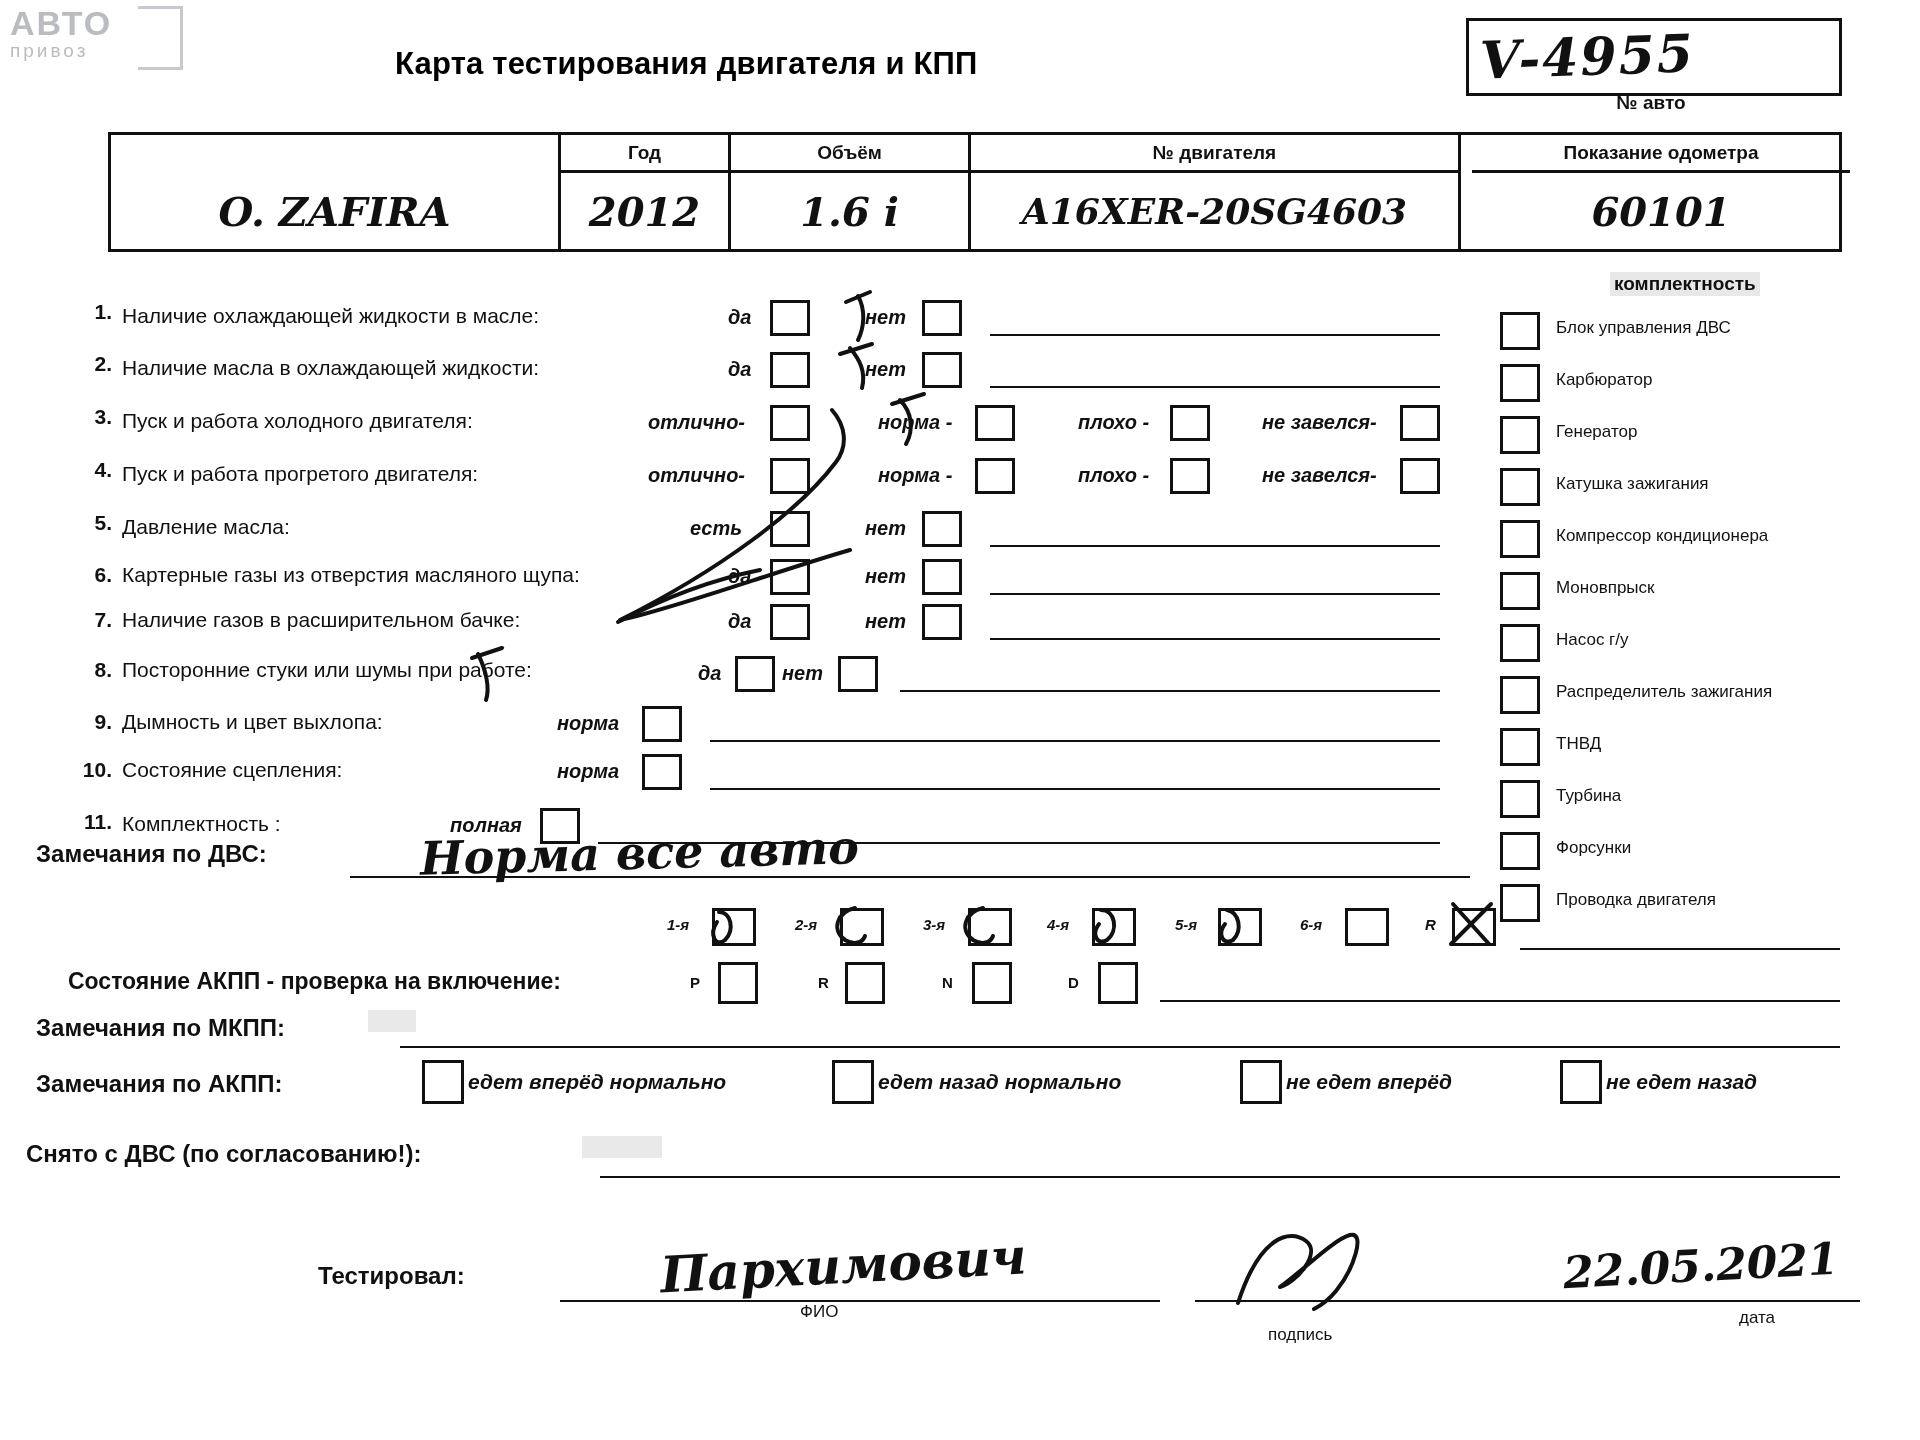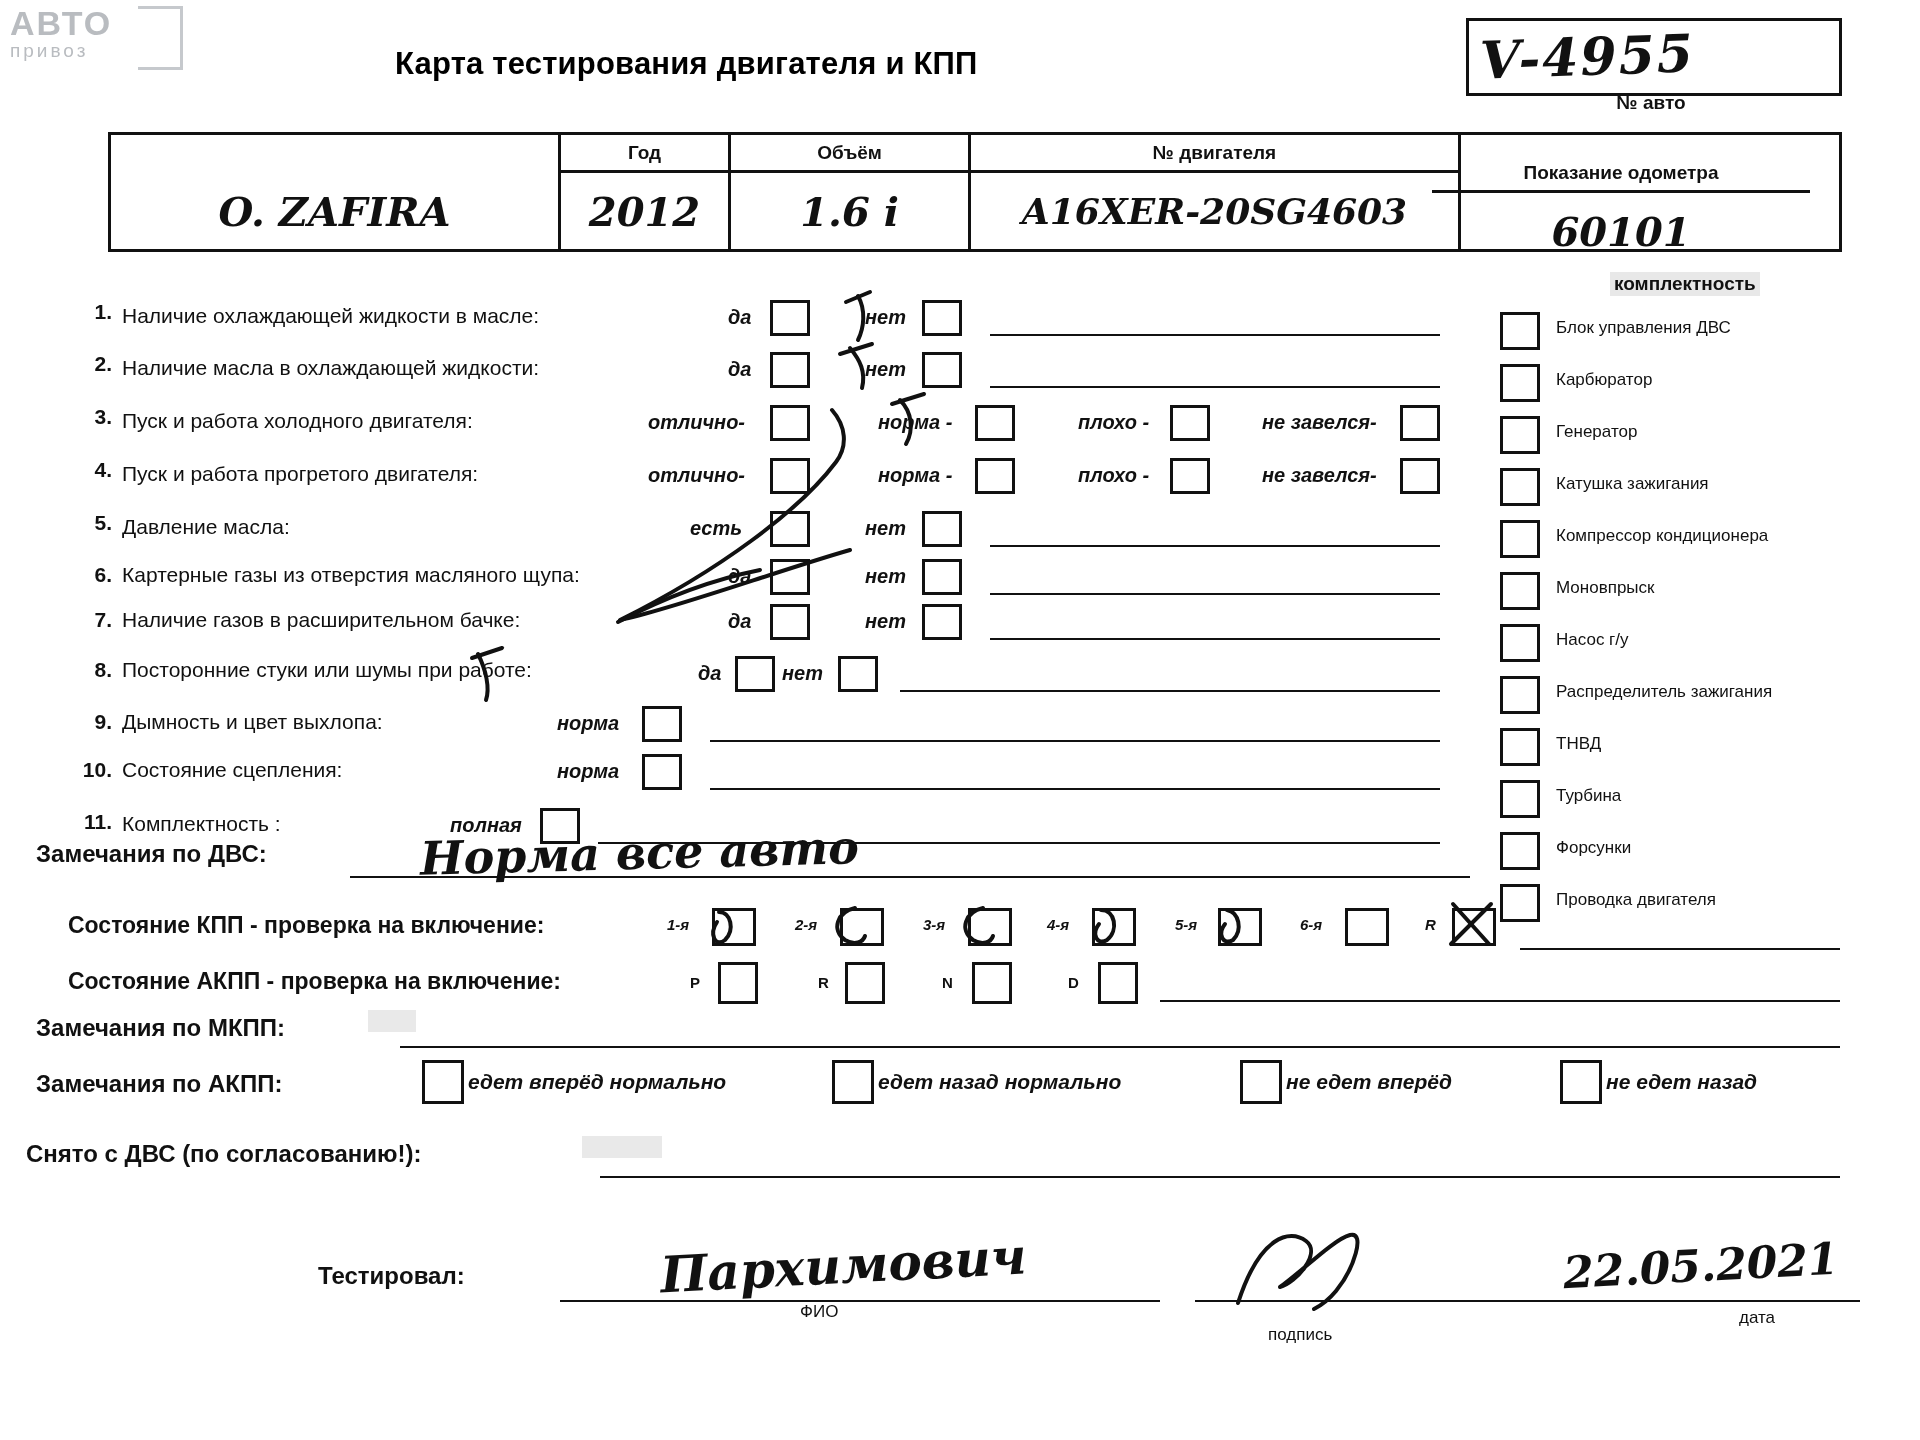"Показание одометра" div.cell { left: 1321px -> 1361px; margin-top: 20px -> none }
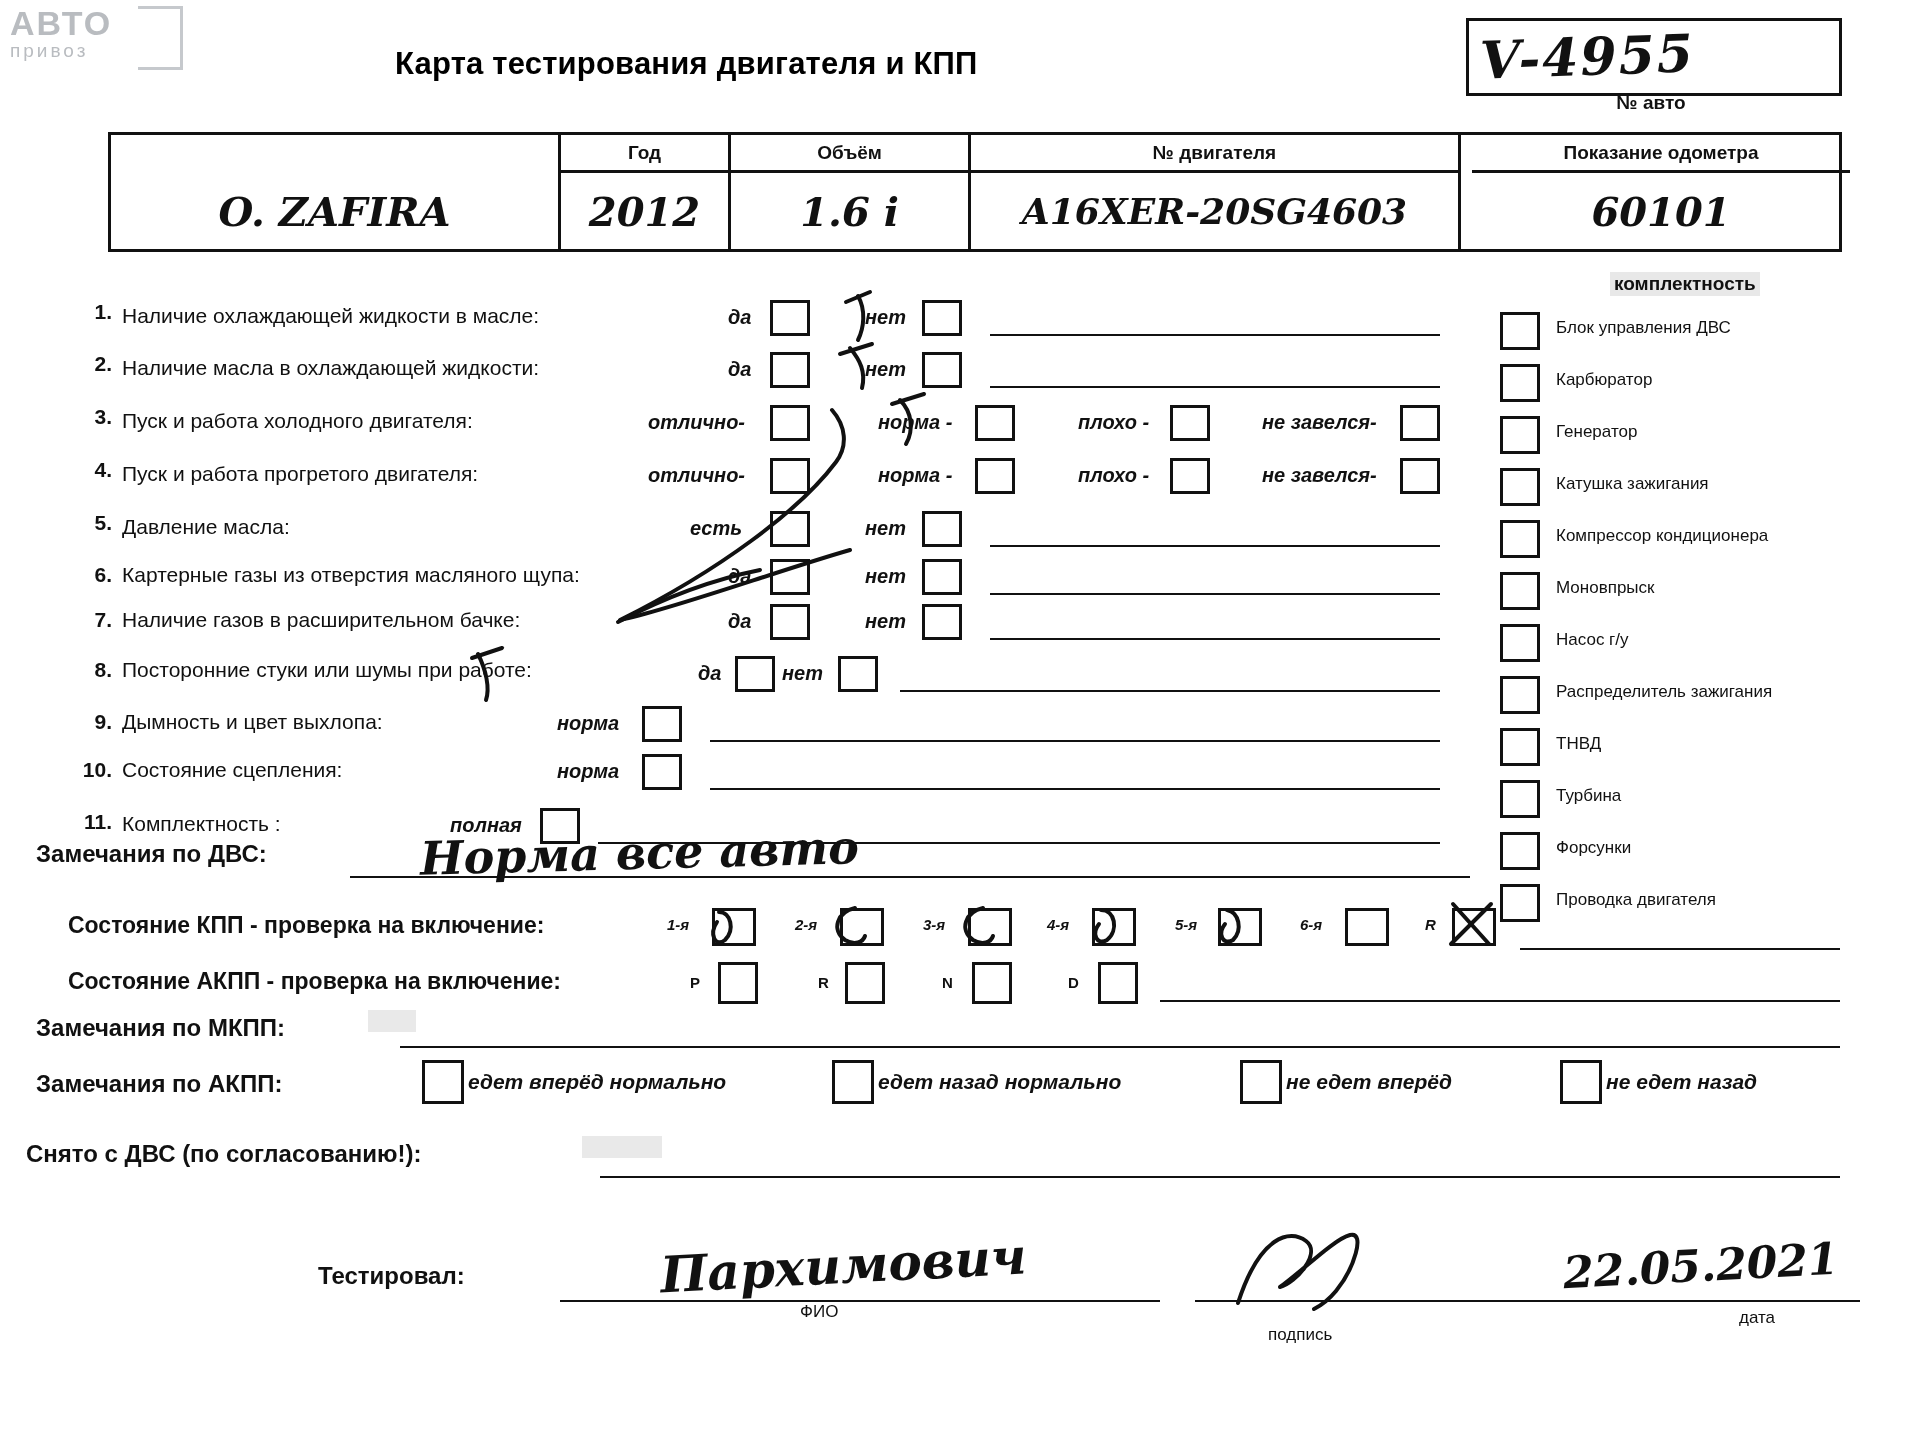"Состояние КПП - проверка на" div.strong { html: <div>Состояние КПП - проверка на включение:</div> -> none }
